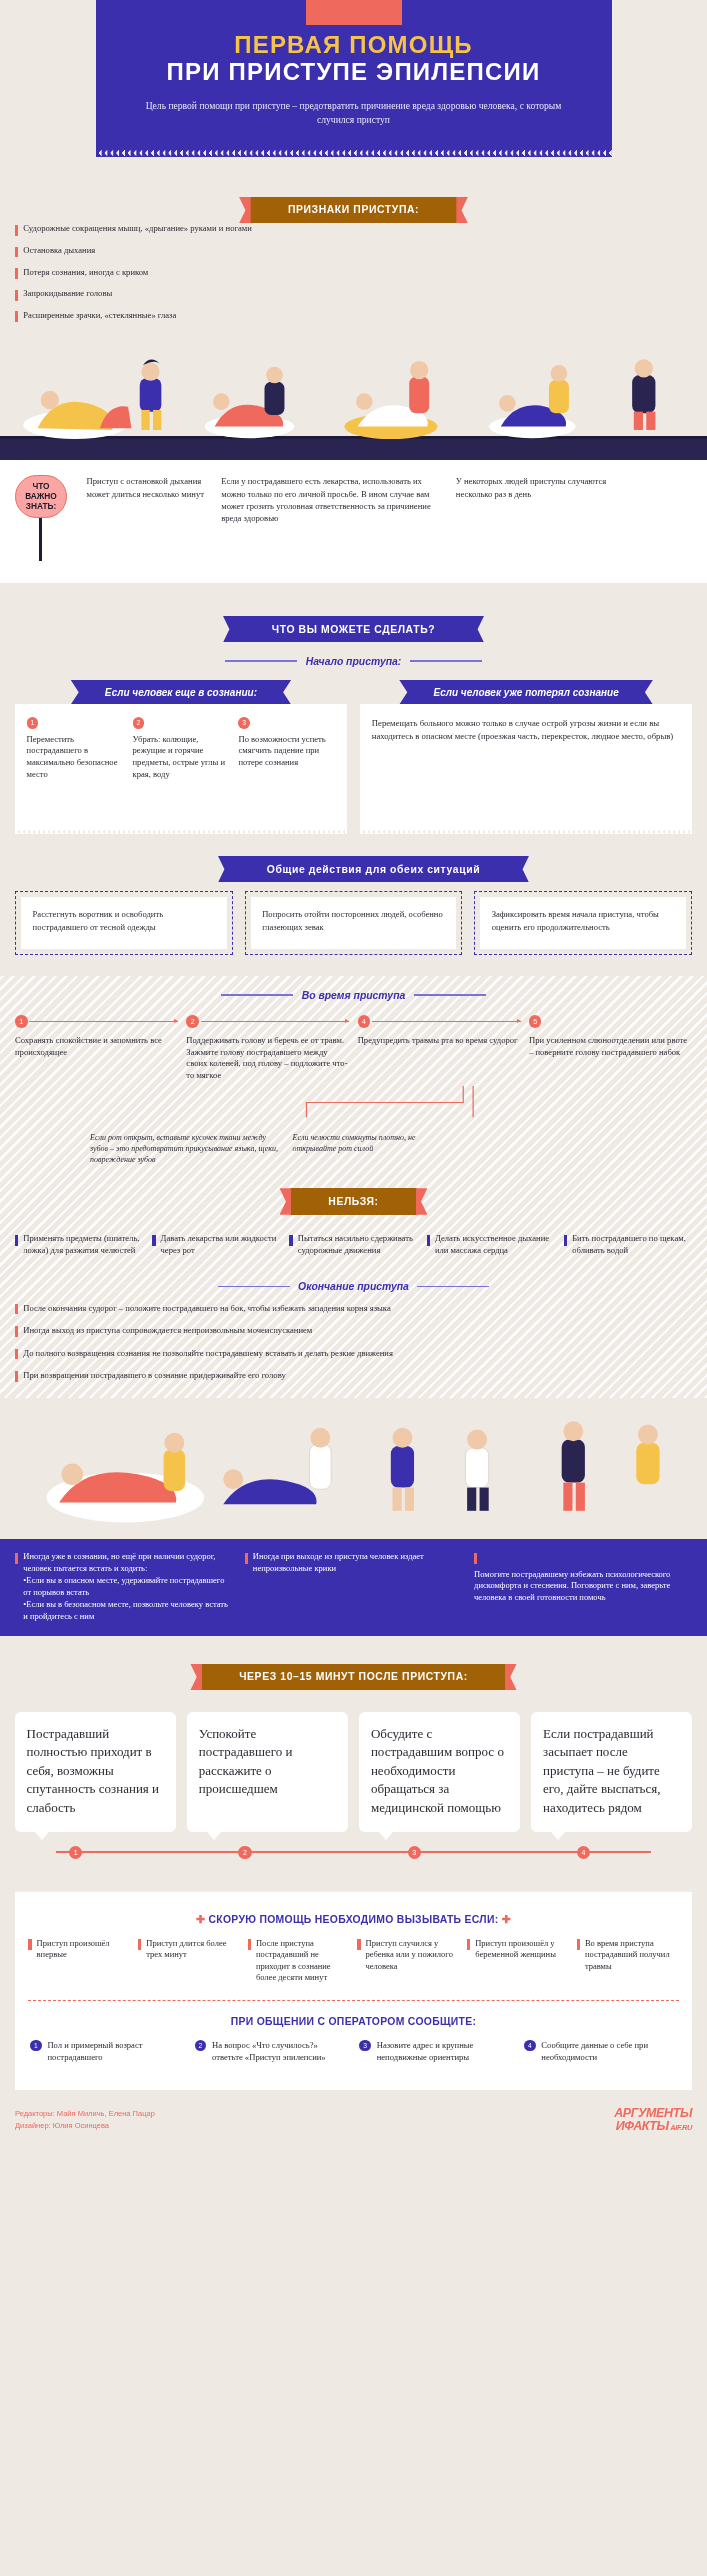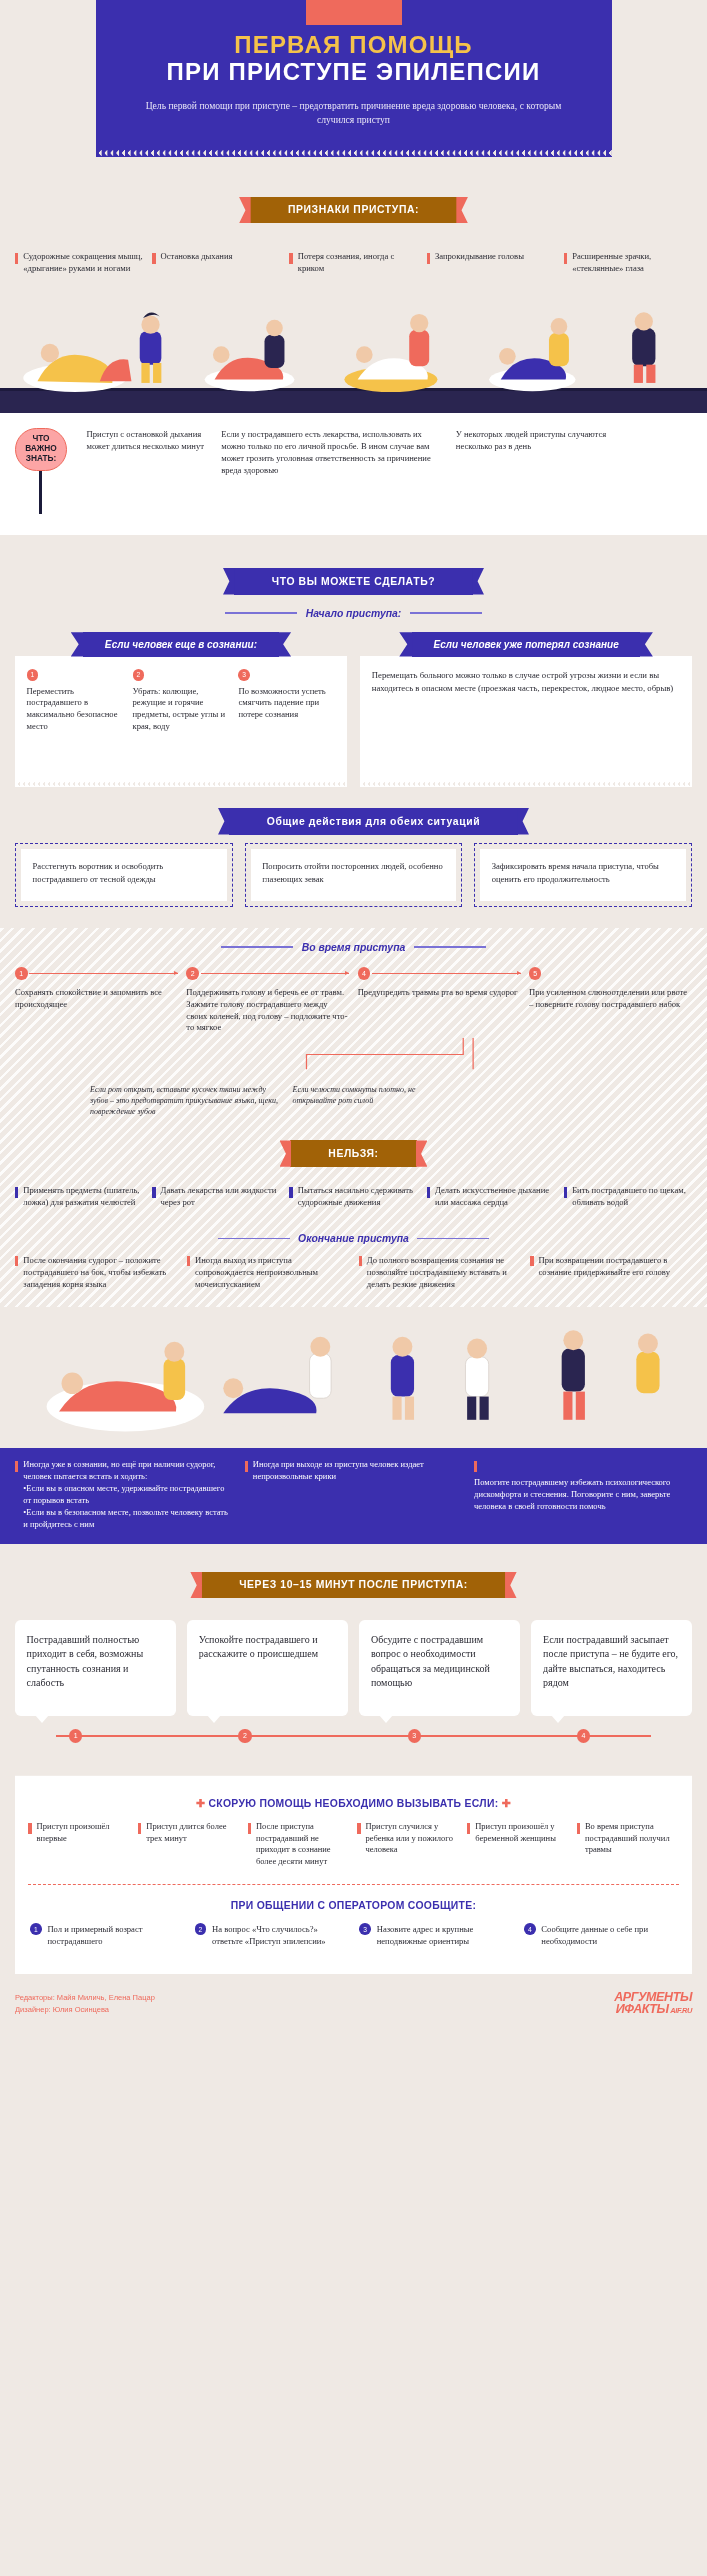"Судорожные сокращения мышц, «дрыгание»" .signs { flex-direction: none -> column; margin-top: 28px -> none }
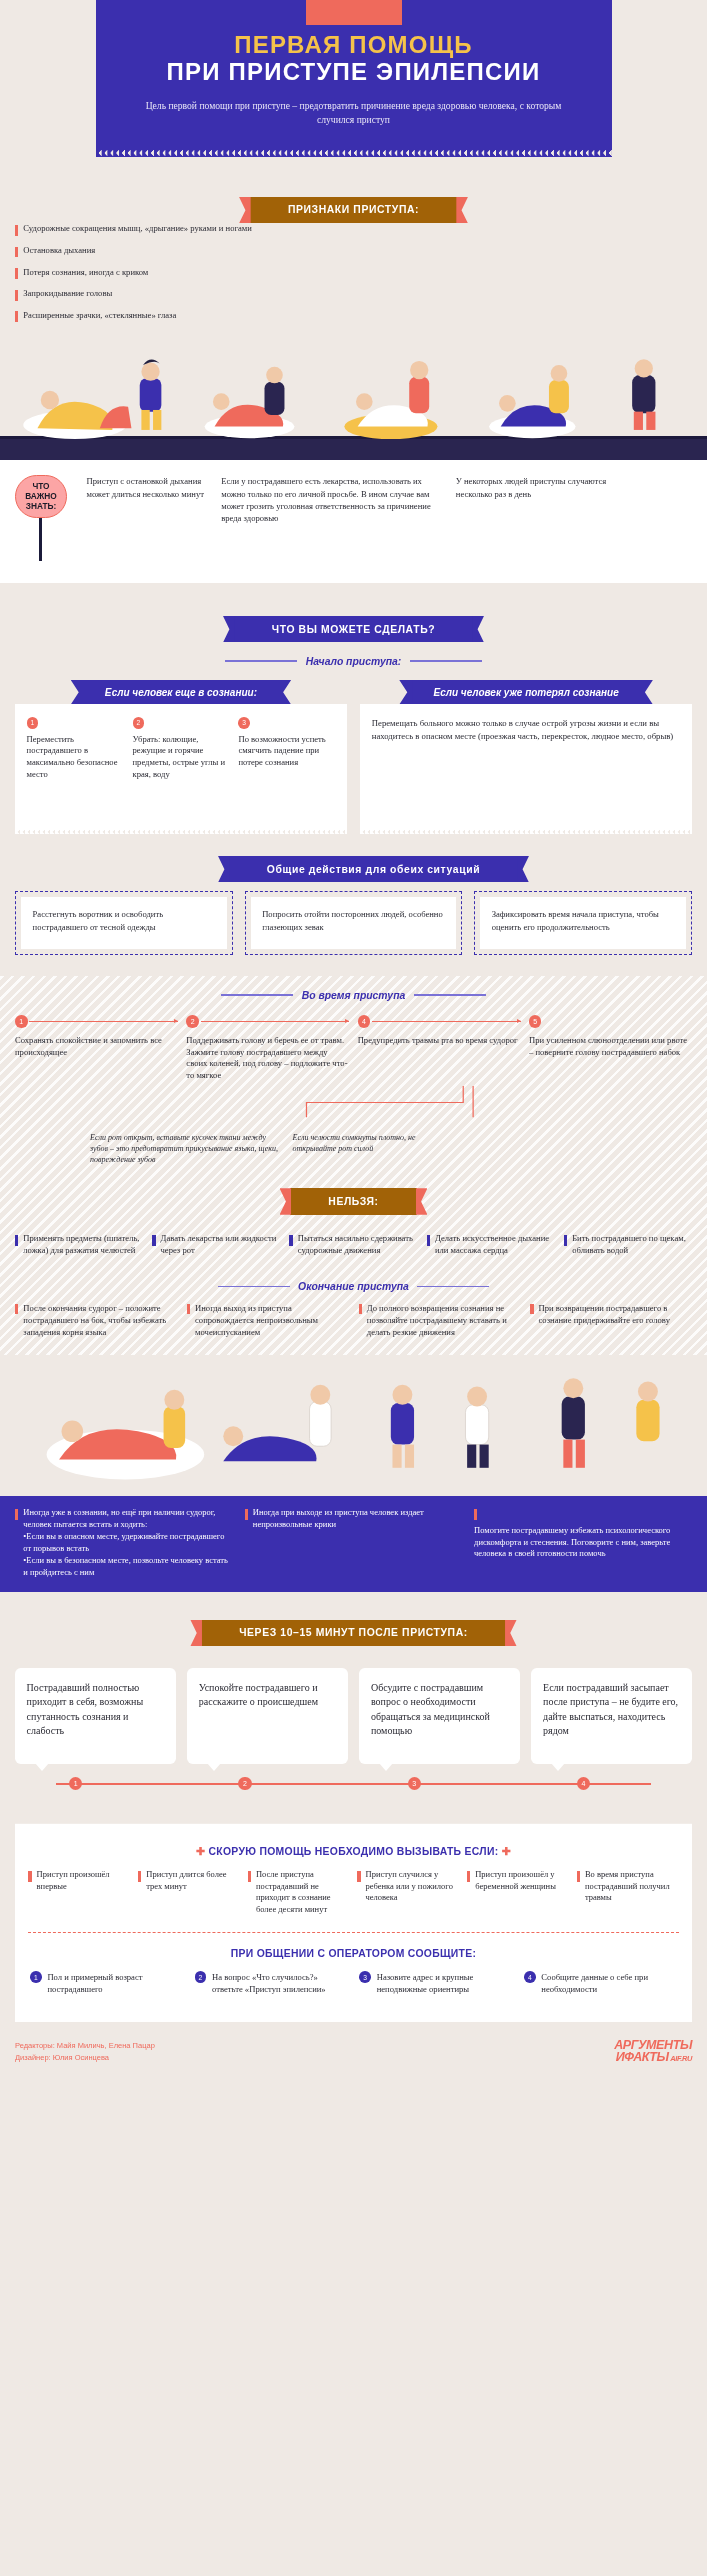"После окончания судорог – положите" .end-row { flex-direction: none -> column }
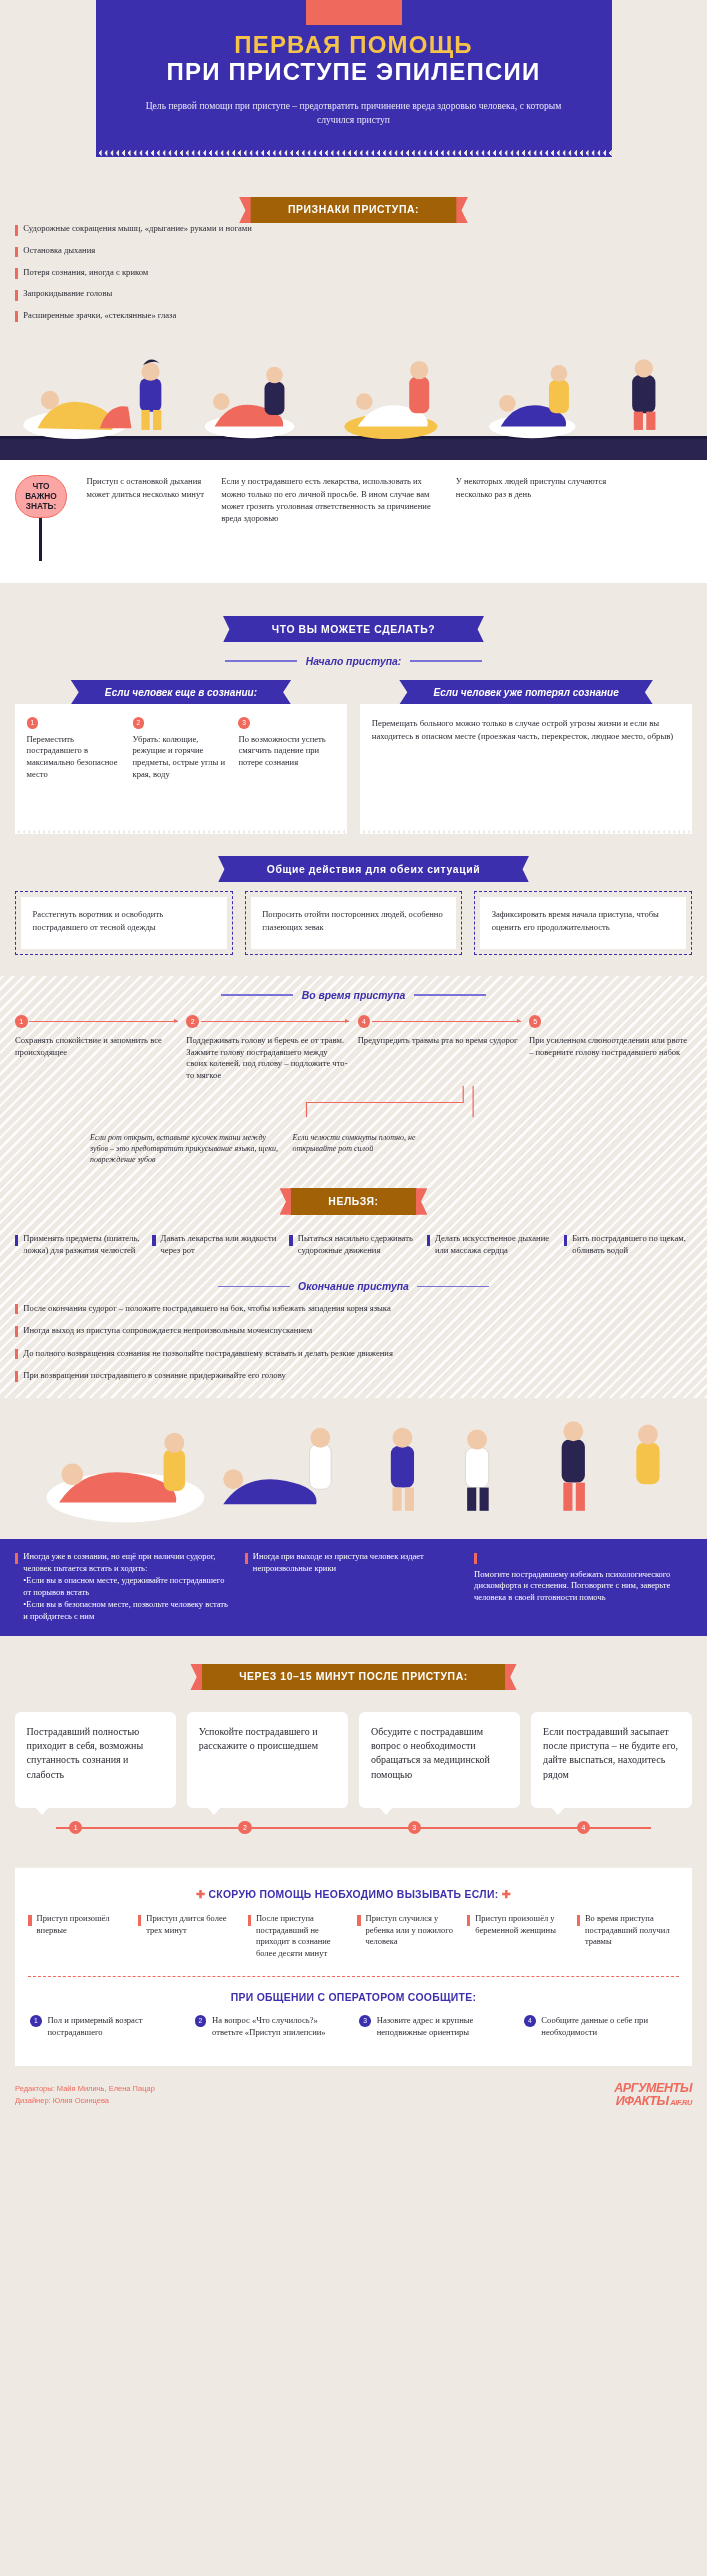"Пострадавший полностью приходит в себя," .bubble p { font-size: 10px -> 13px }
